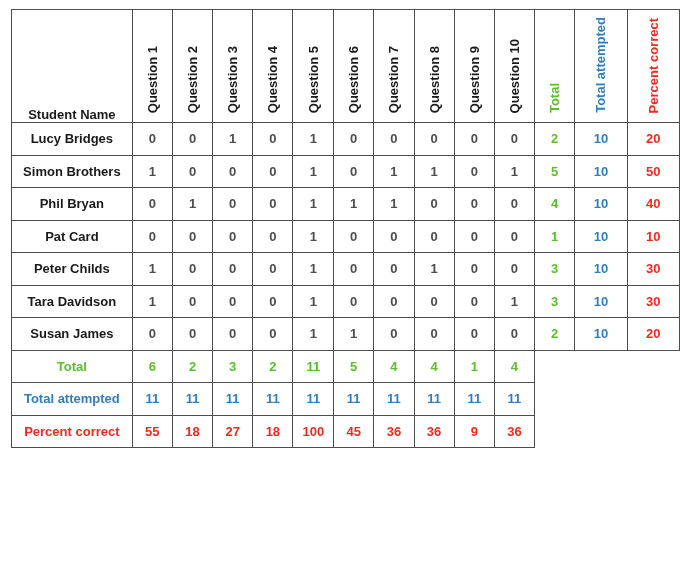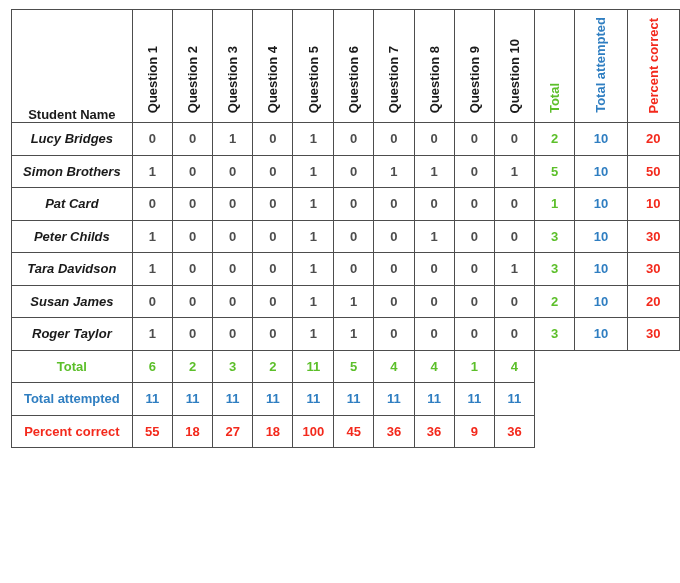"Lucy Bridges" td.name-cell { font-style: italic -> none }
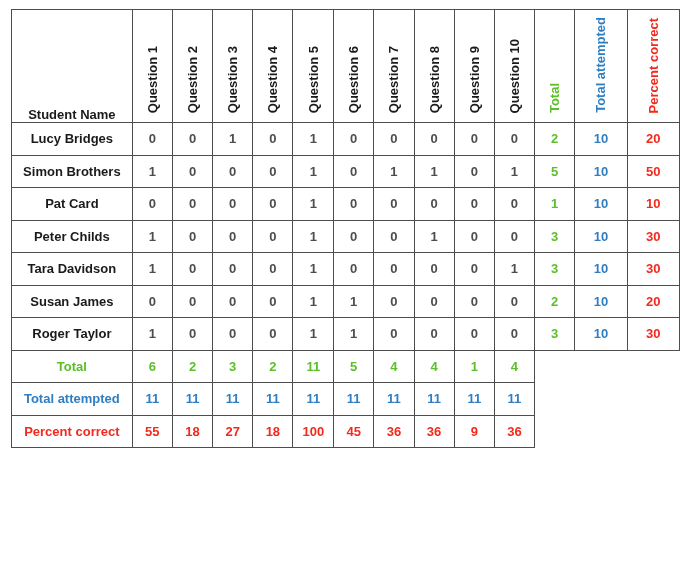"Phil Bryan" tr.data-row { html: none -> <tr> <td>Phil Bryan</td> <td>0</td> <td>1</td> <td>0</td> <td>0</td> <td>1</td> <td>1</td> <td>1</td> <td>0</td> <td>0</td> <td>0</td> <td>4</td> <td>10</td> <td>40</td> </tr> }
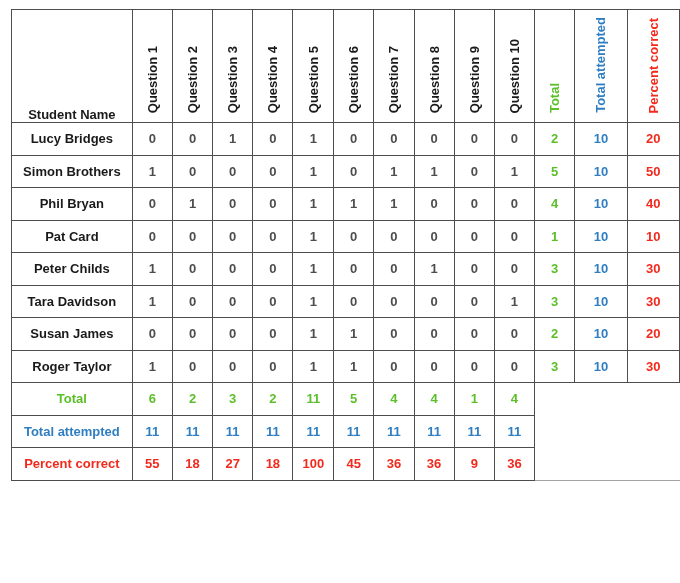"Roger Taylor" tr.data-row { html: <tr> <td>Roger Taylor</td> <td>1</td> <td>0</td> <td>0</td> <td>0</td> <td>1</td> <td>1</td> <td>0</td> <td>0</td> <td>0</td> <td>0</td> <td>3</td> <td>10</td> <td>30</td> </tr> -> none }
